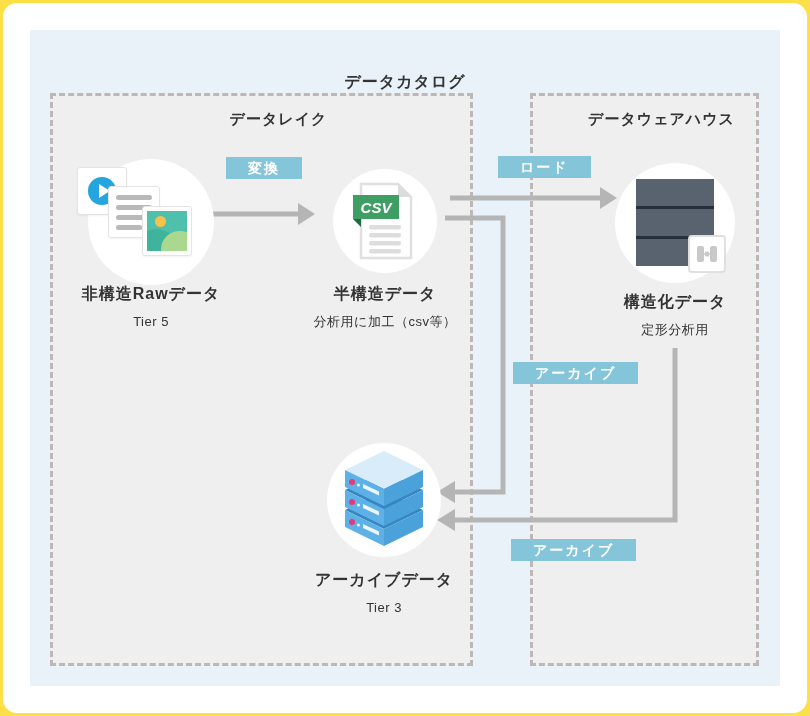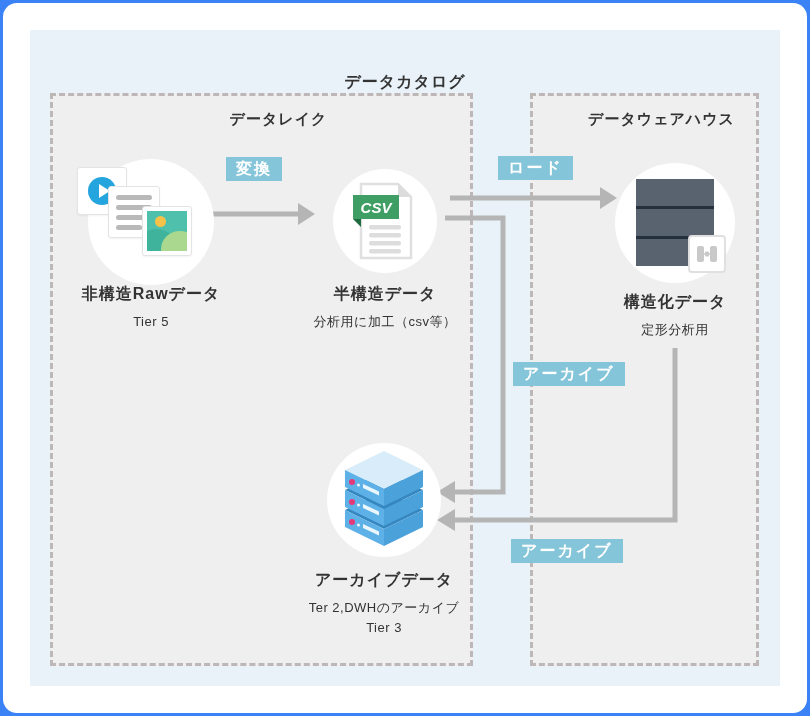"データカタログ" .stage { background: #3b82f6 -> #fde047 }
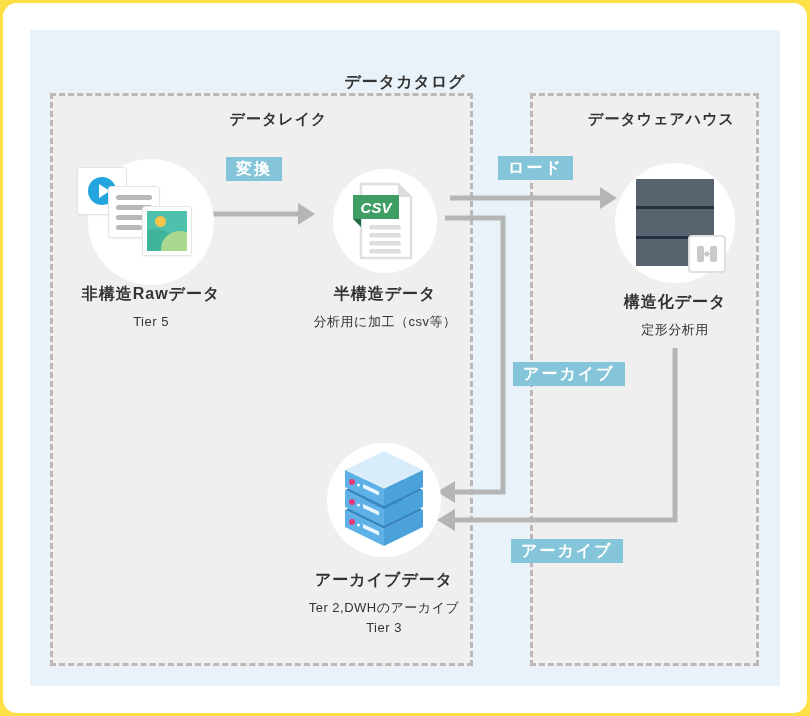"変換" .edge-label { font-size: 16px -> 14px; padding: 4px 10px -> 4px 22px }
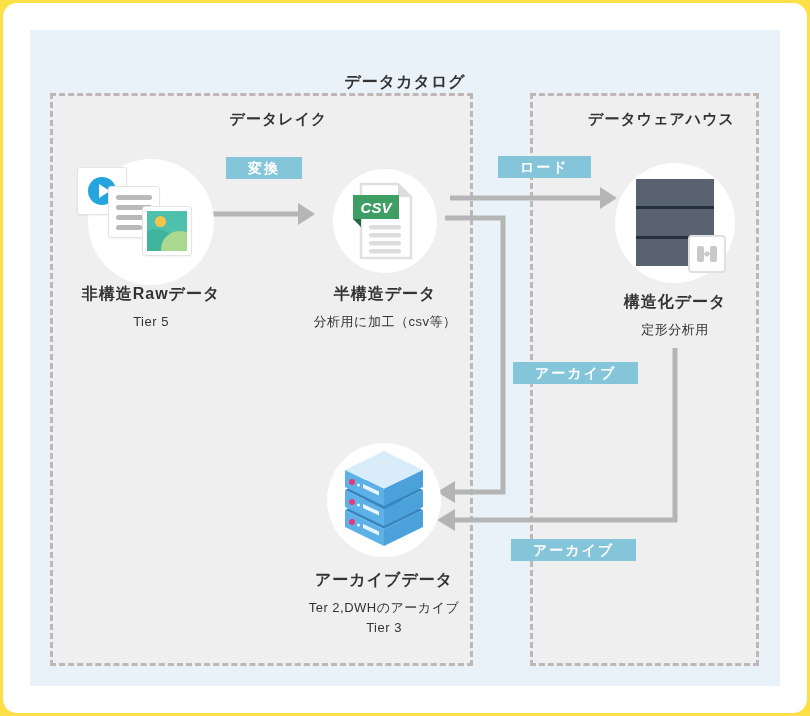"Ter 2,DWHのアーカイブ" div.node-sub { html: <div>Ter 2,DWHのアーカイブ</div> -> none }
